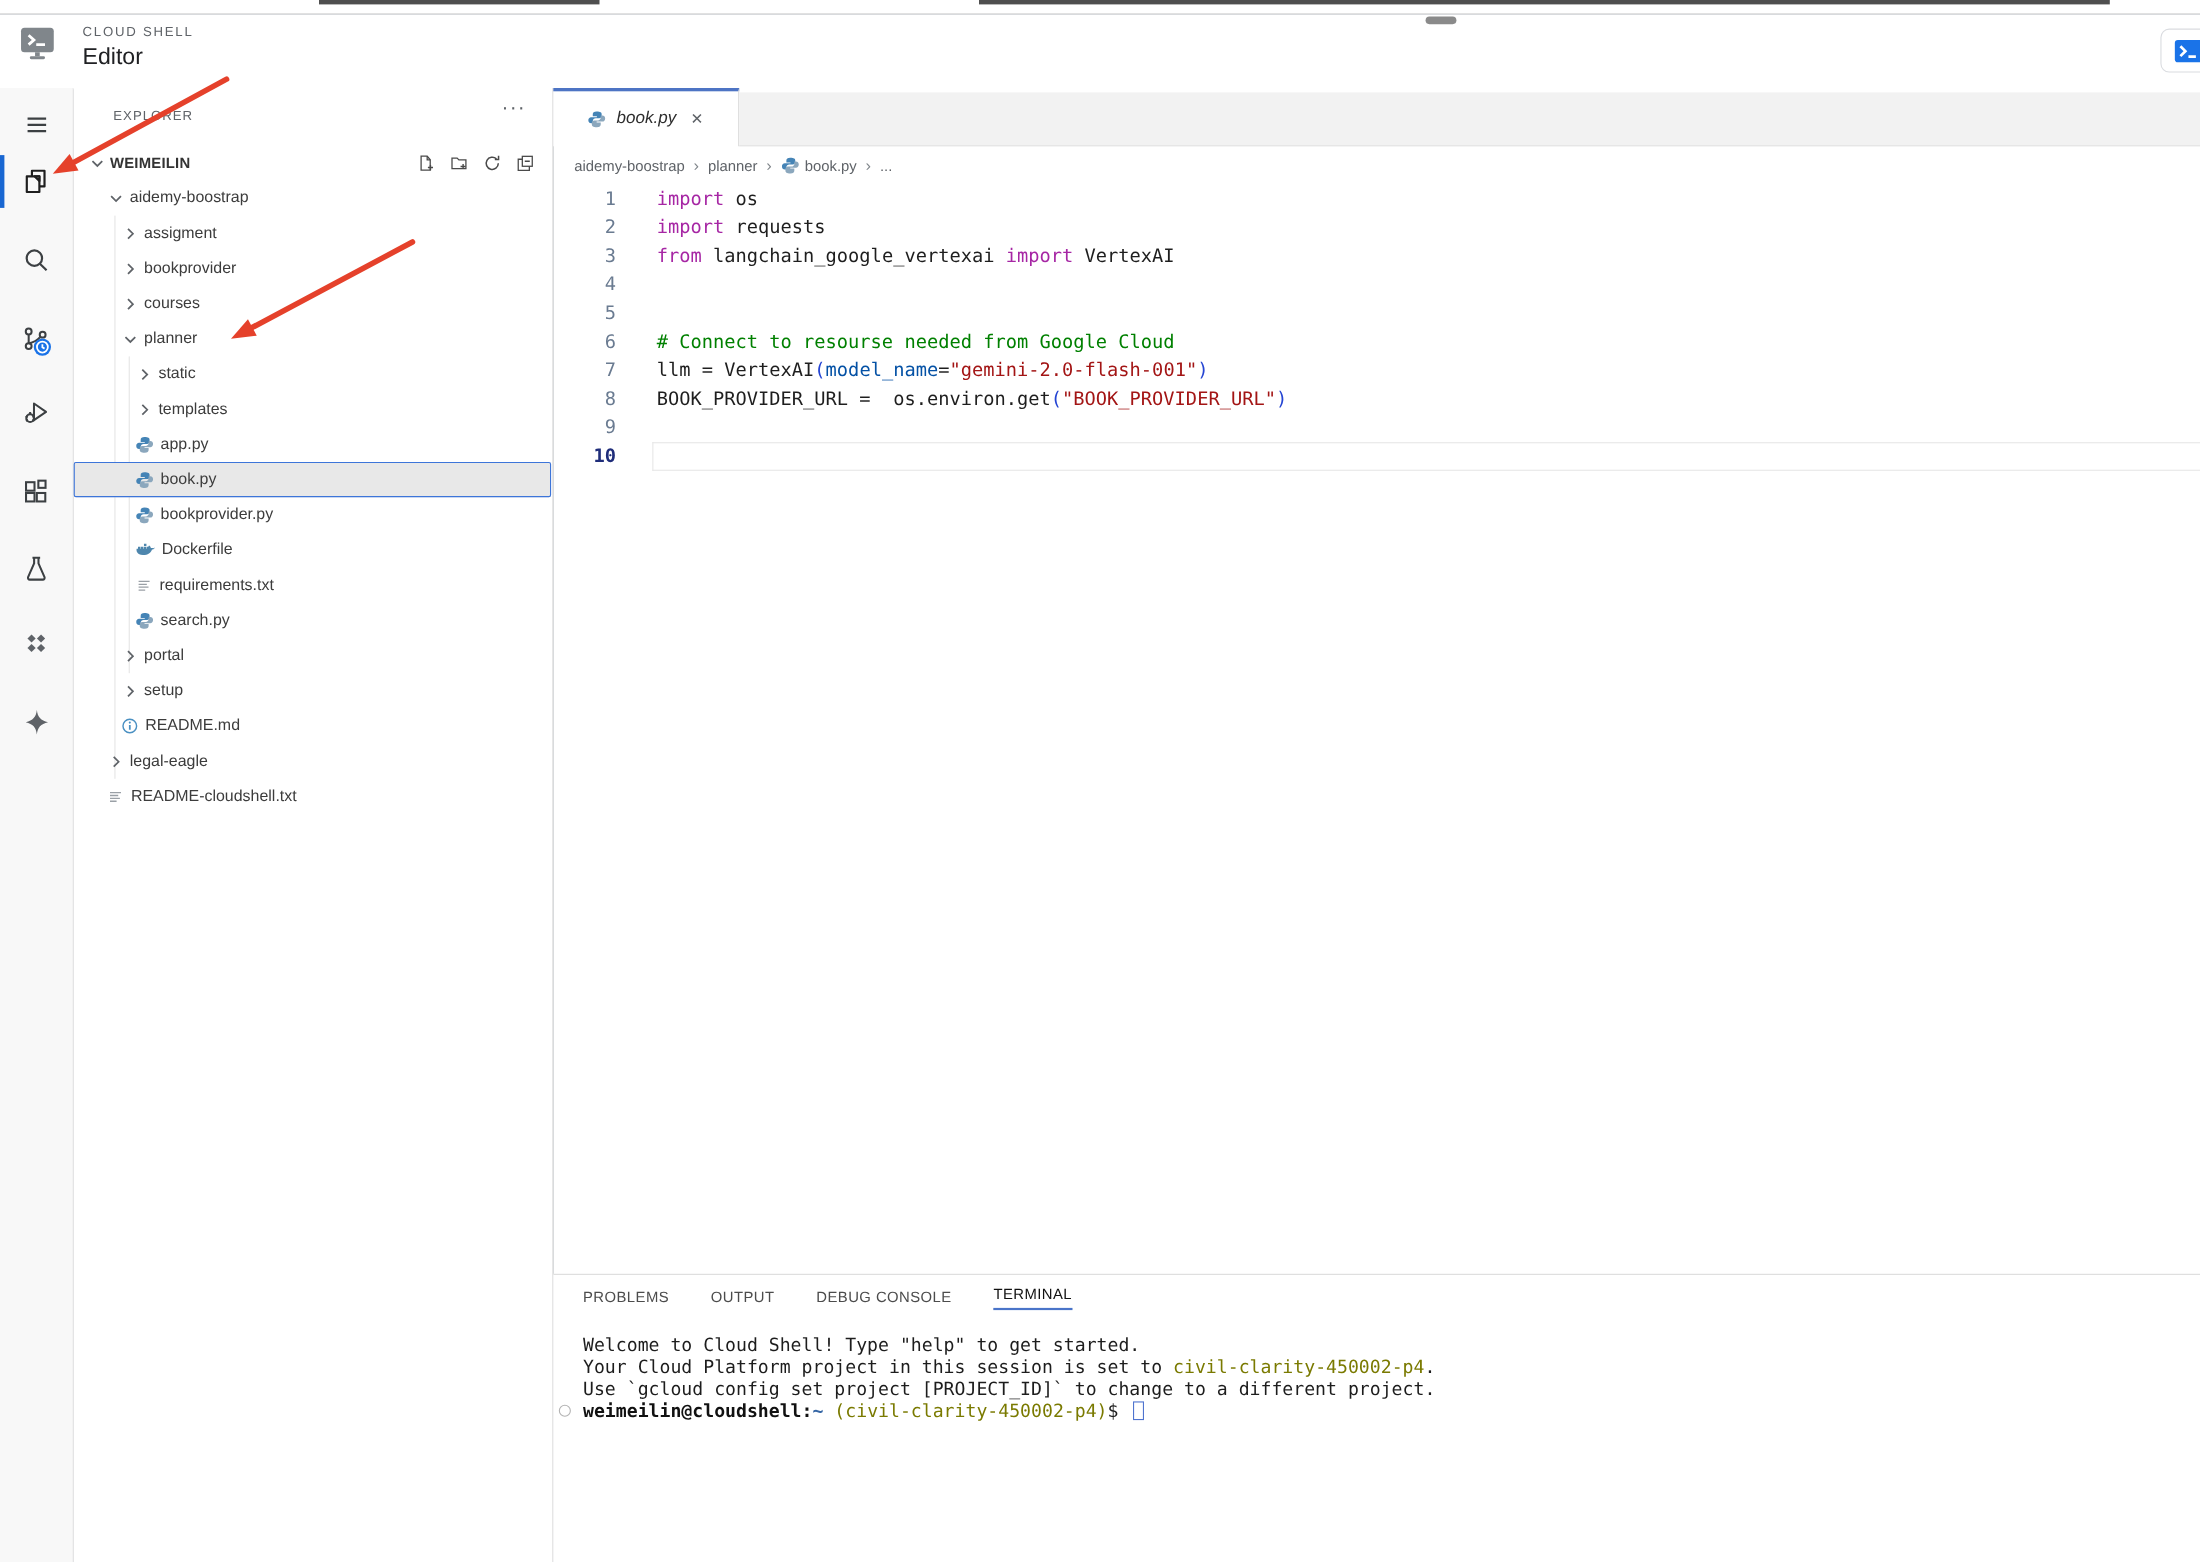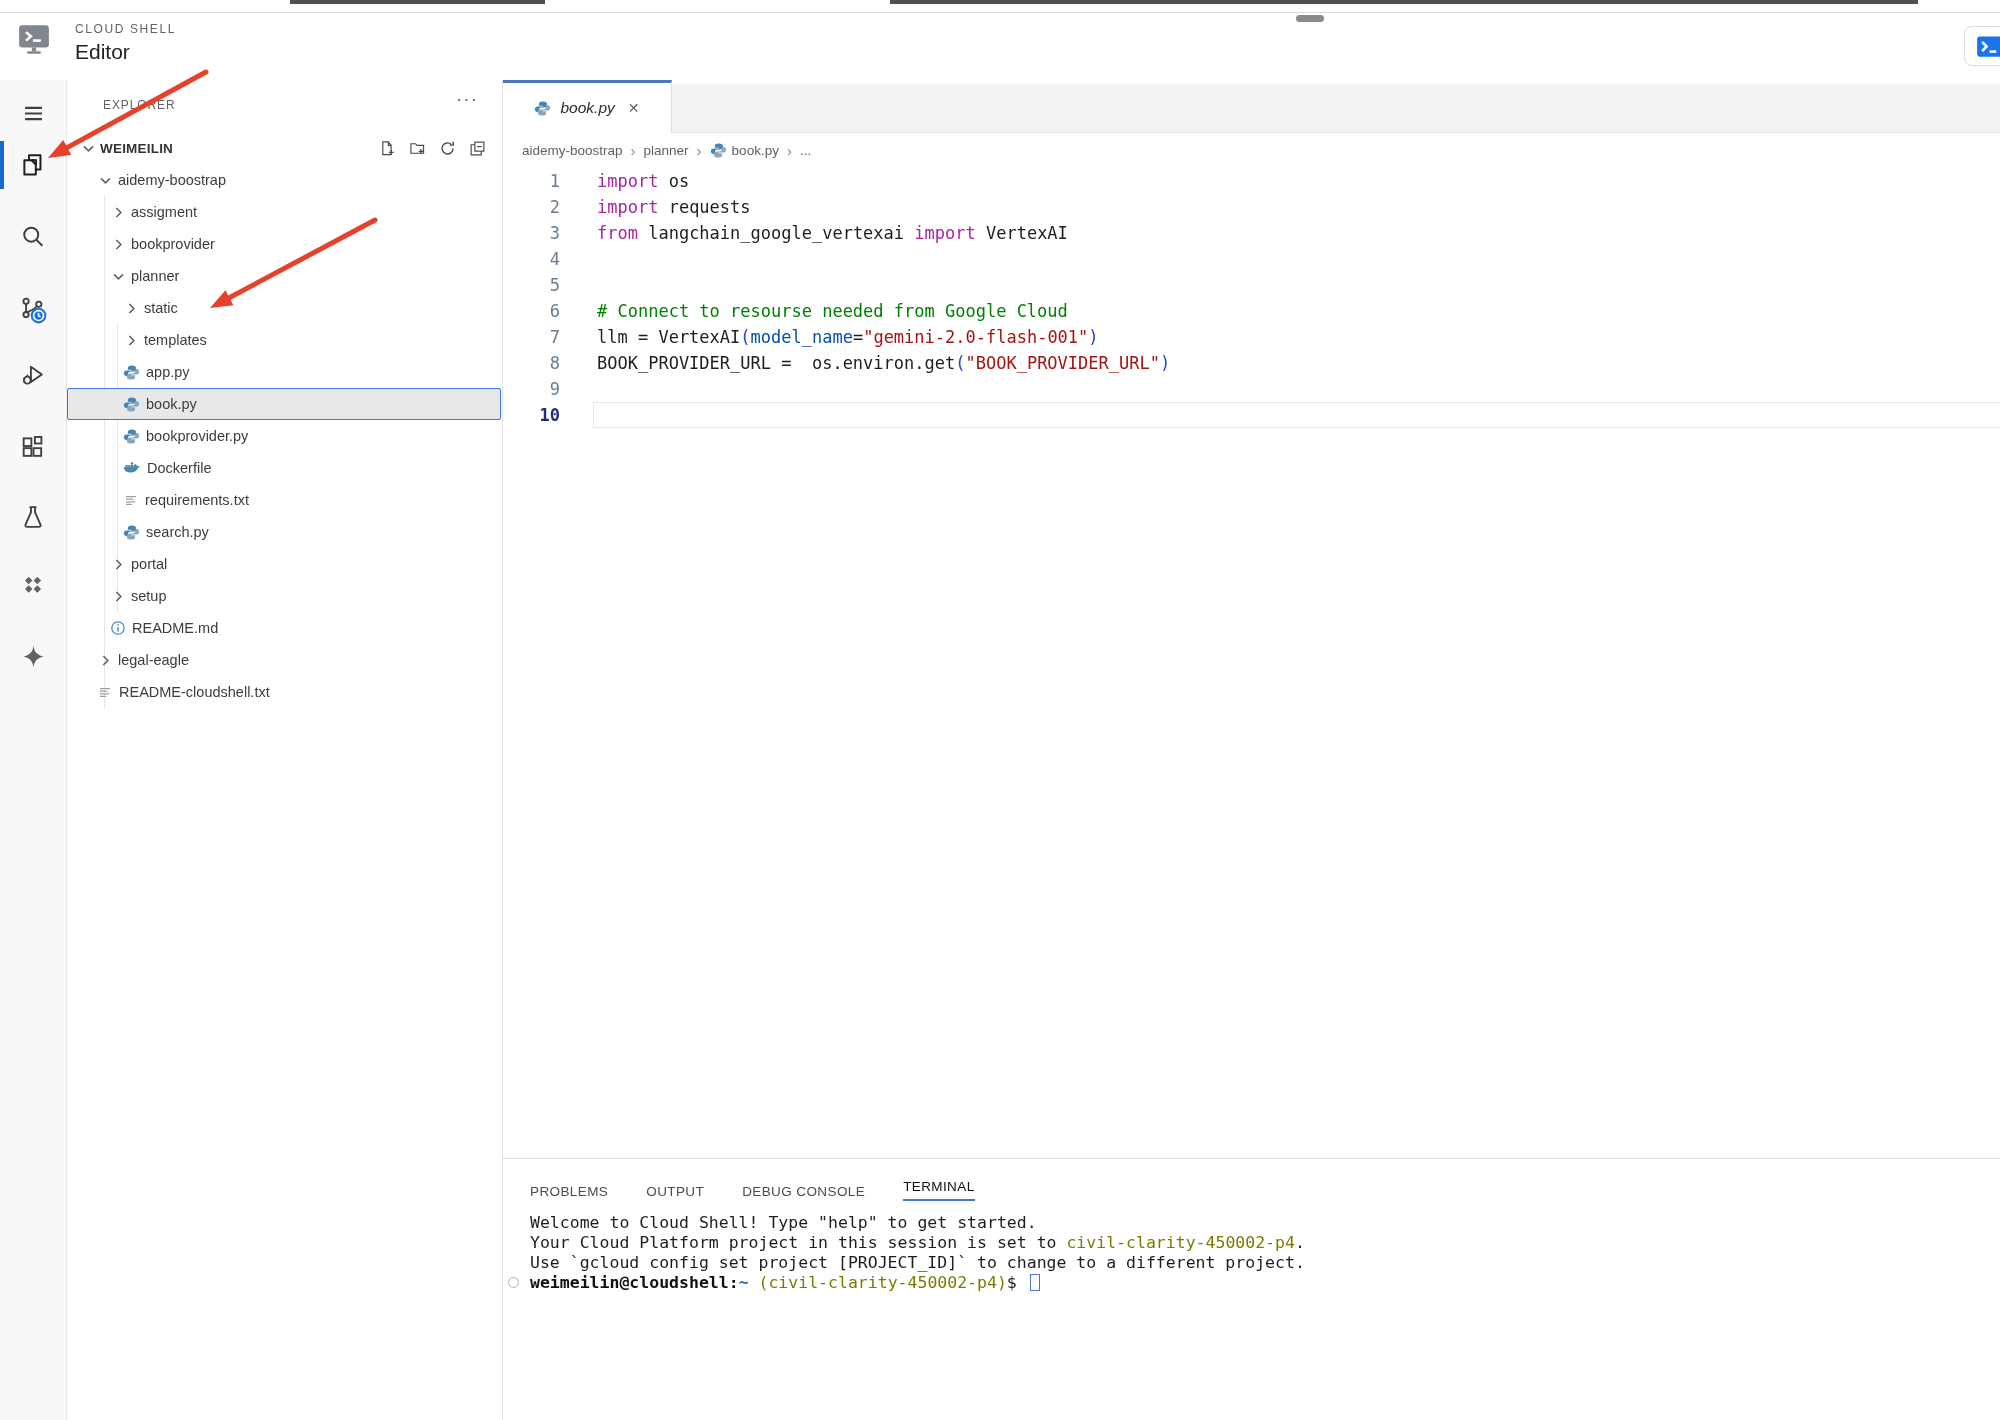"courses" div.trow { html: none -> <div> <span> <svg> <path></path> </svg> </span> <span>courses</span> </div> }
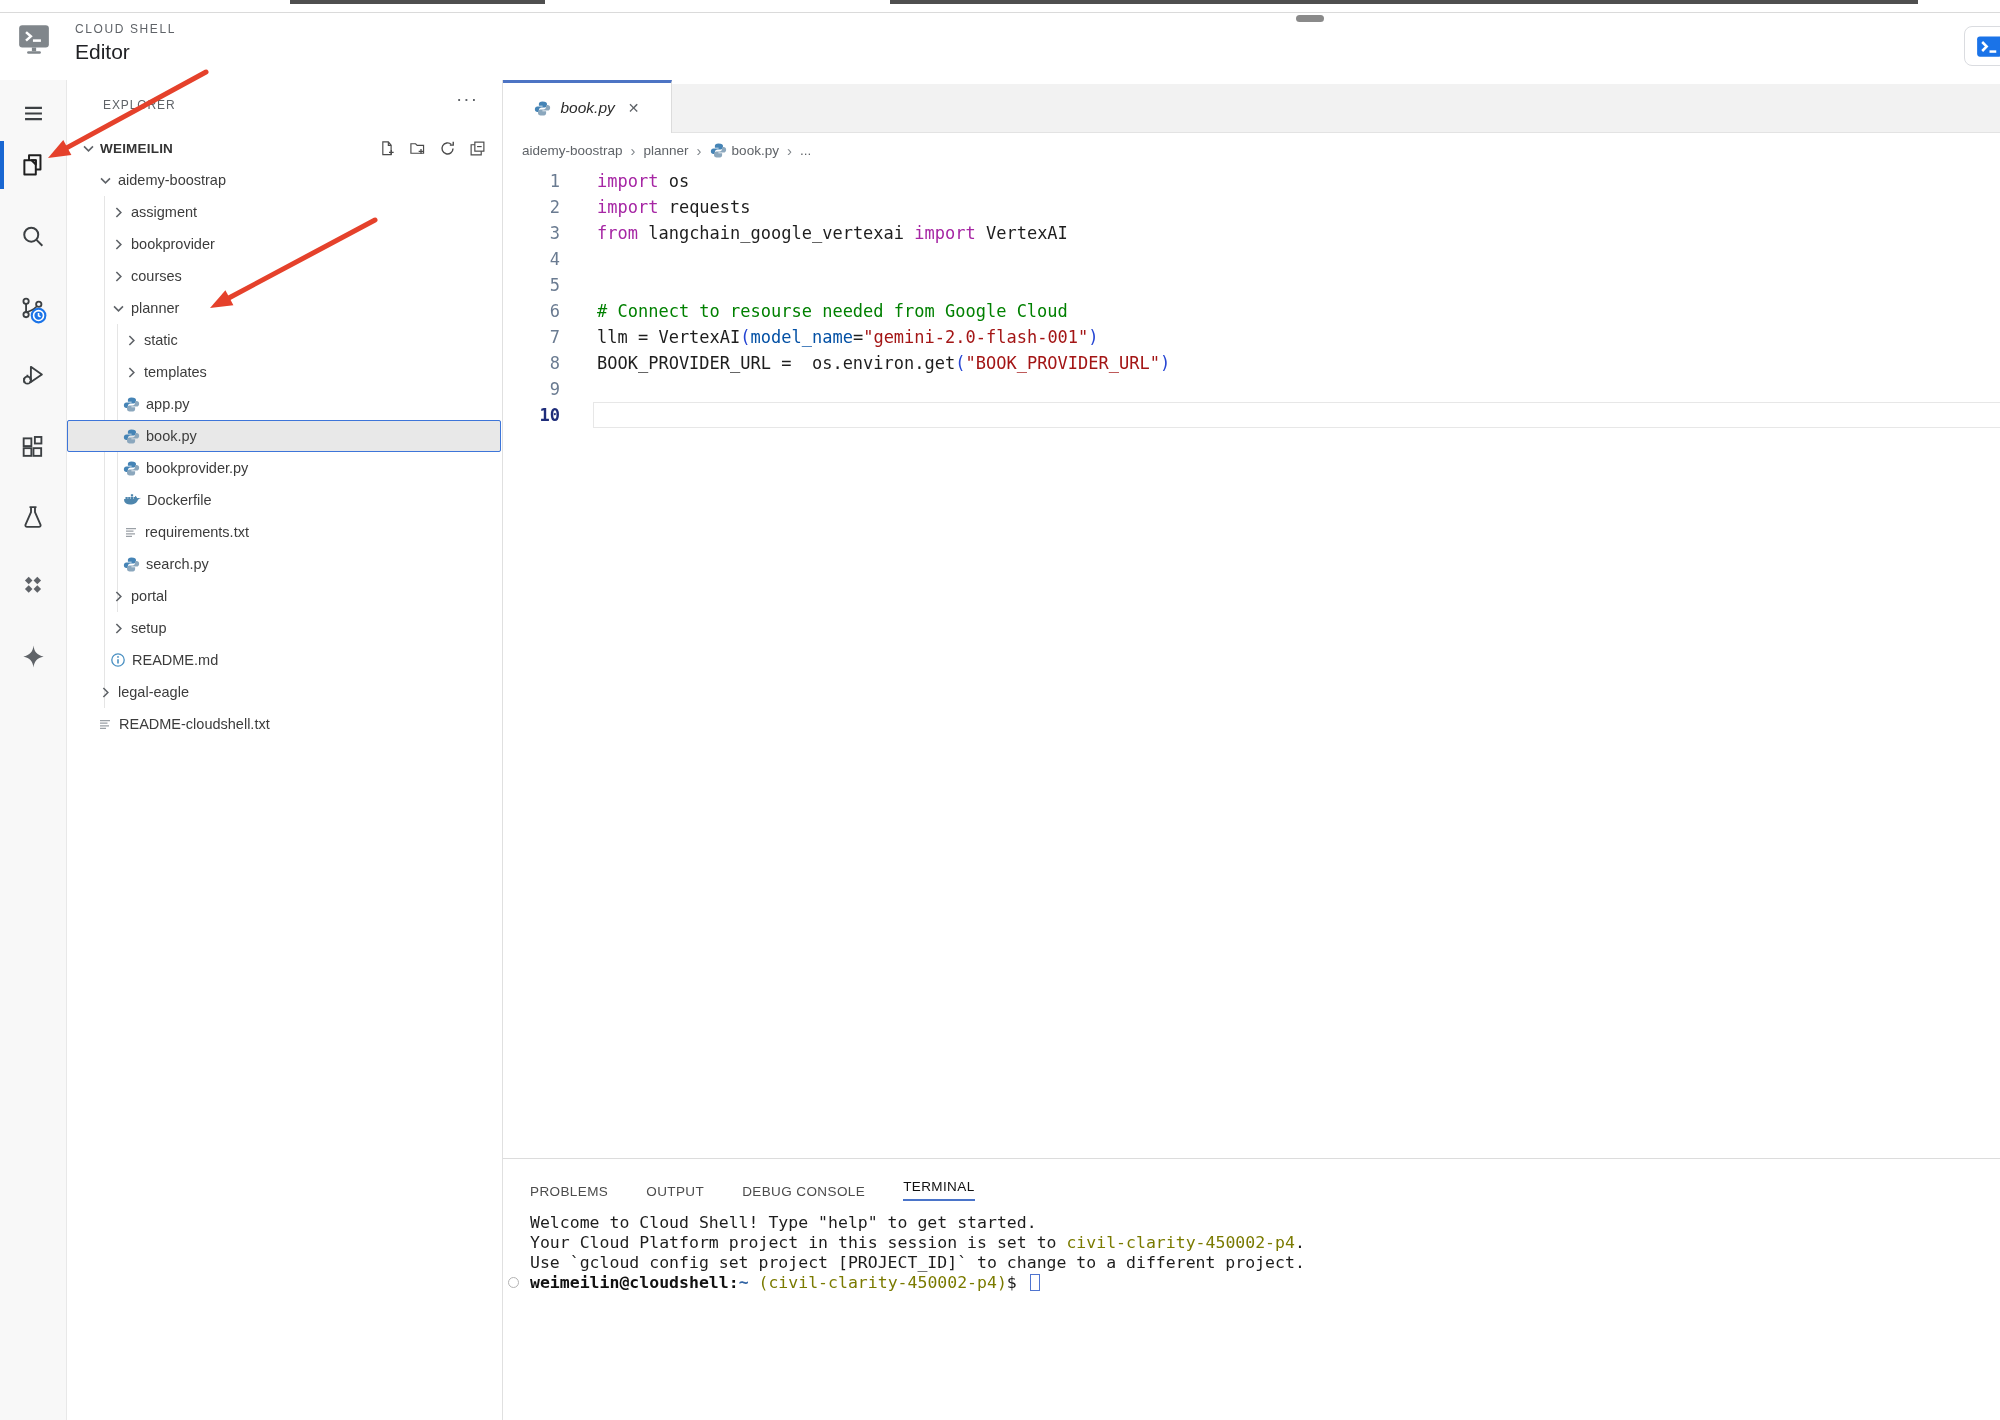"PROBLEMS" .panel-tabs { align-items: flex-end -> center }
